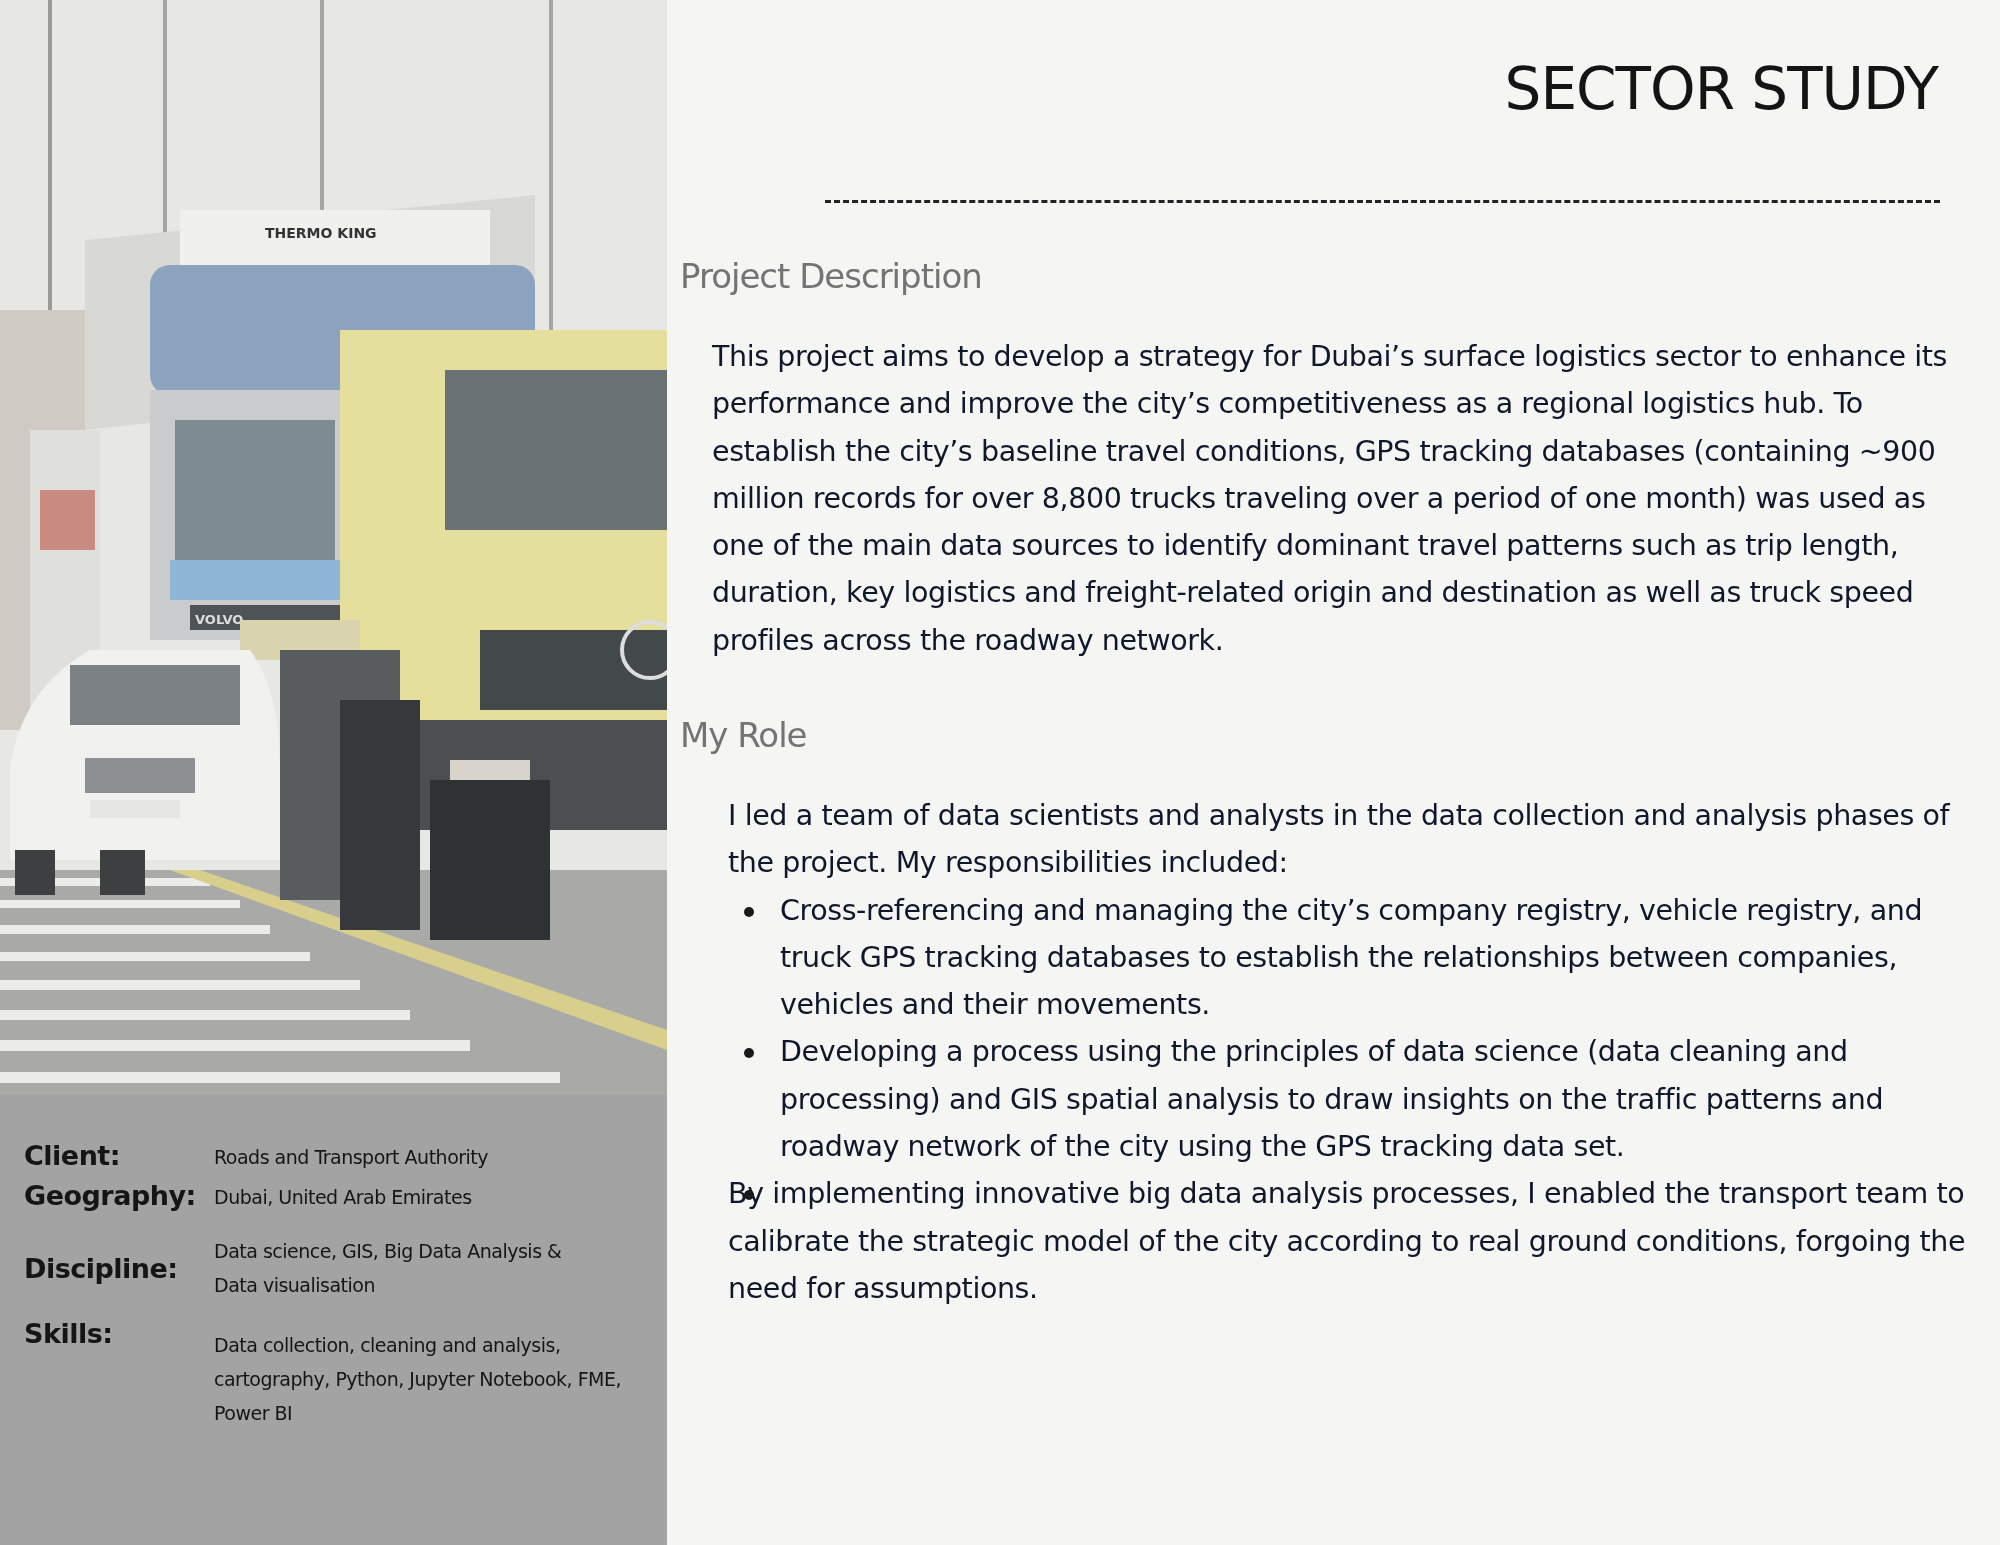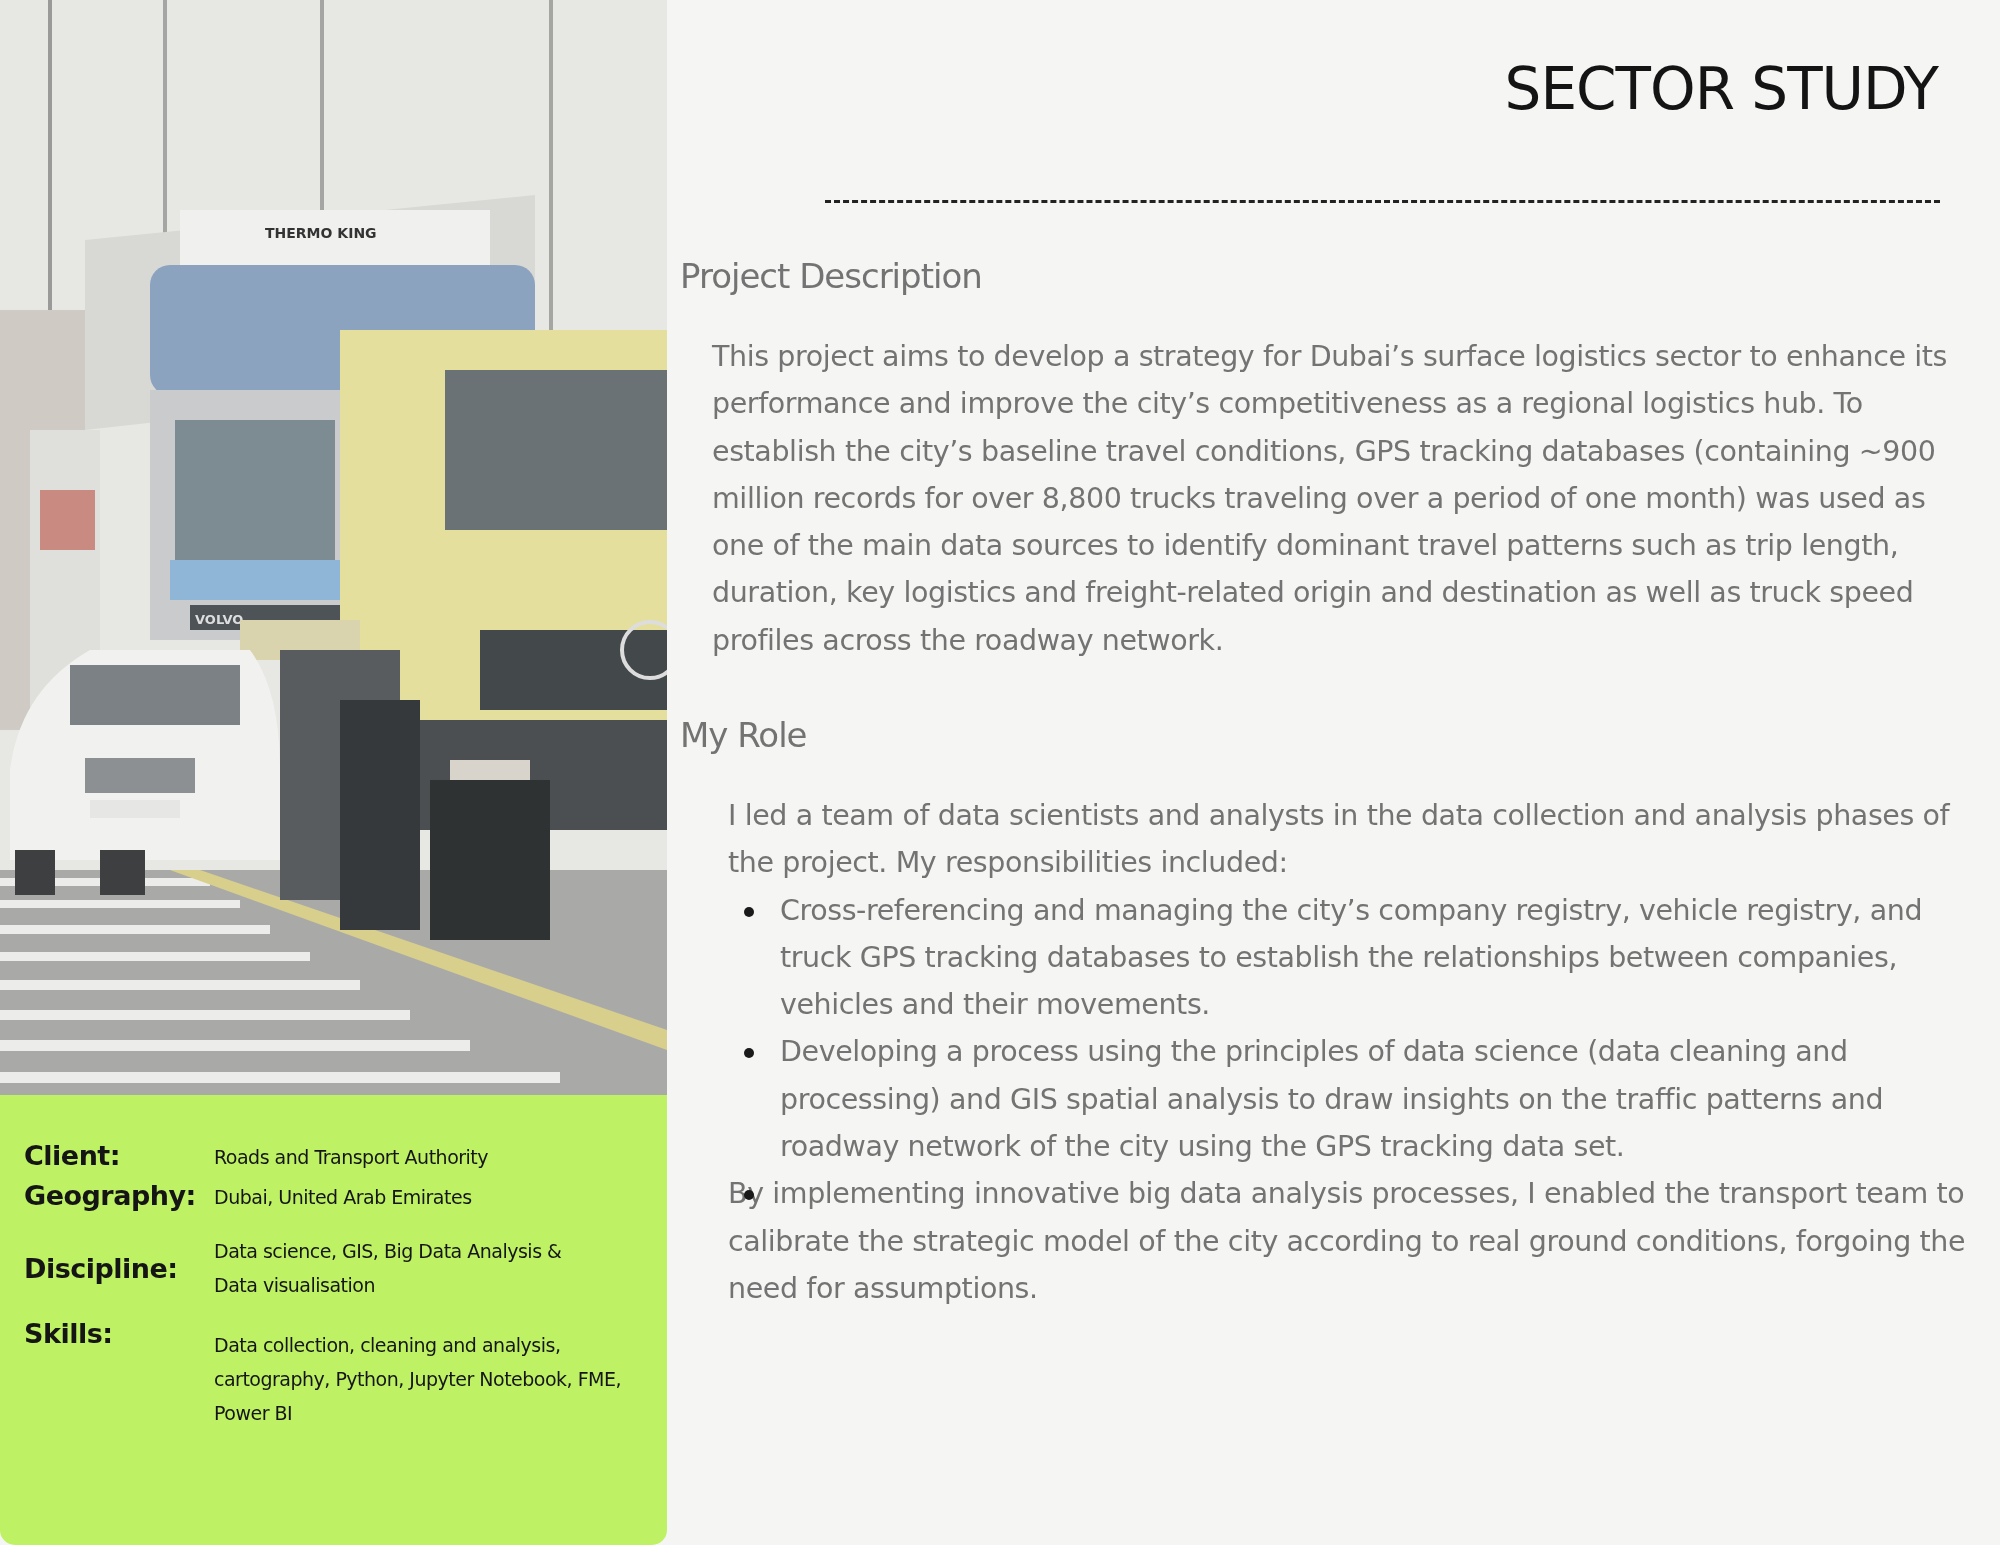"THERMO KING" .left { background: #bef264 -> #a3a3a3; border-radius: 15px -> none }
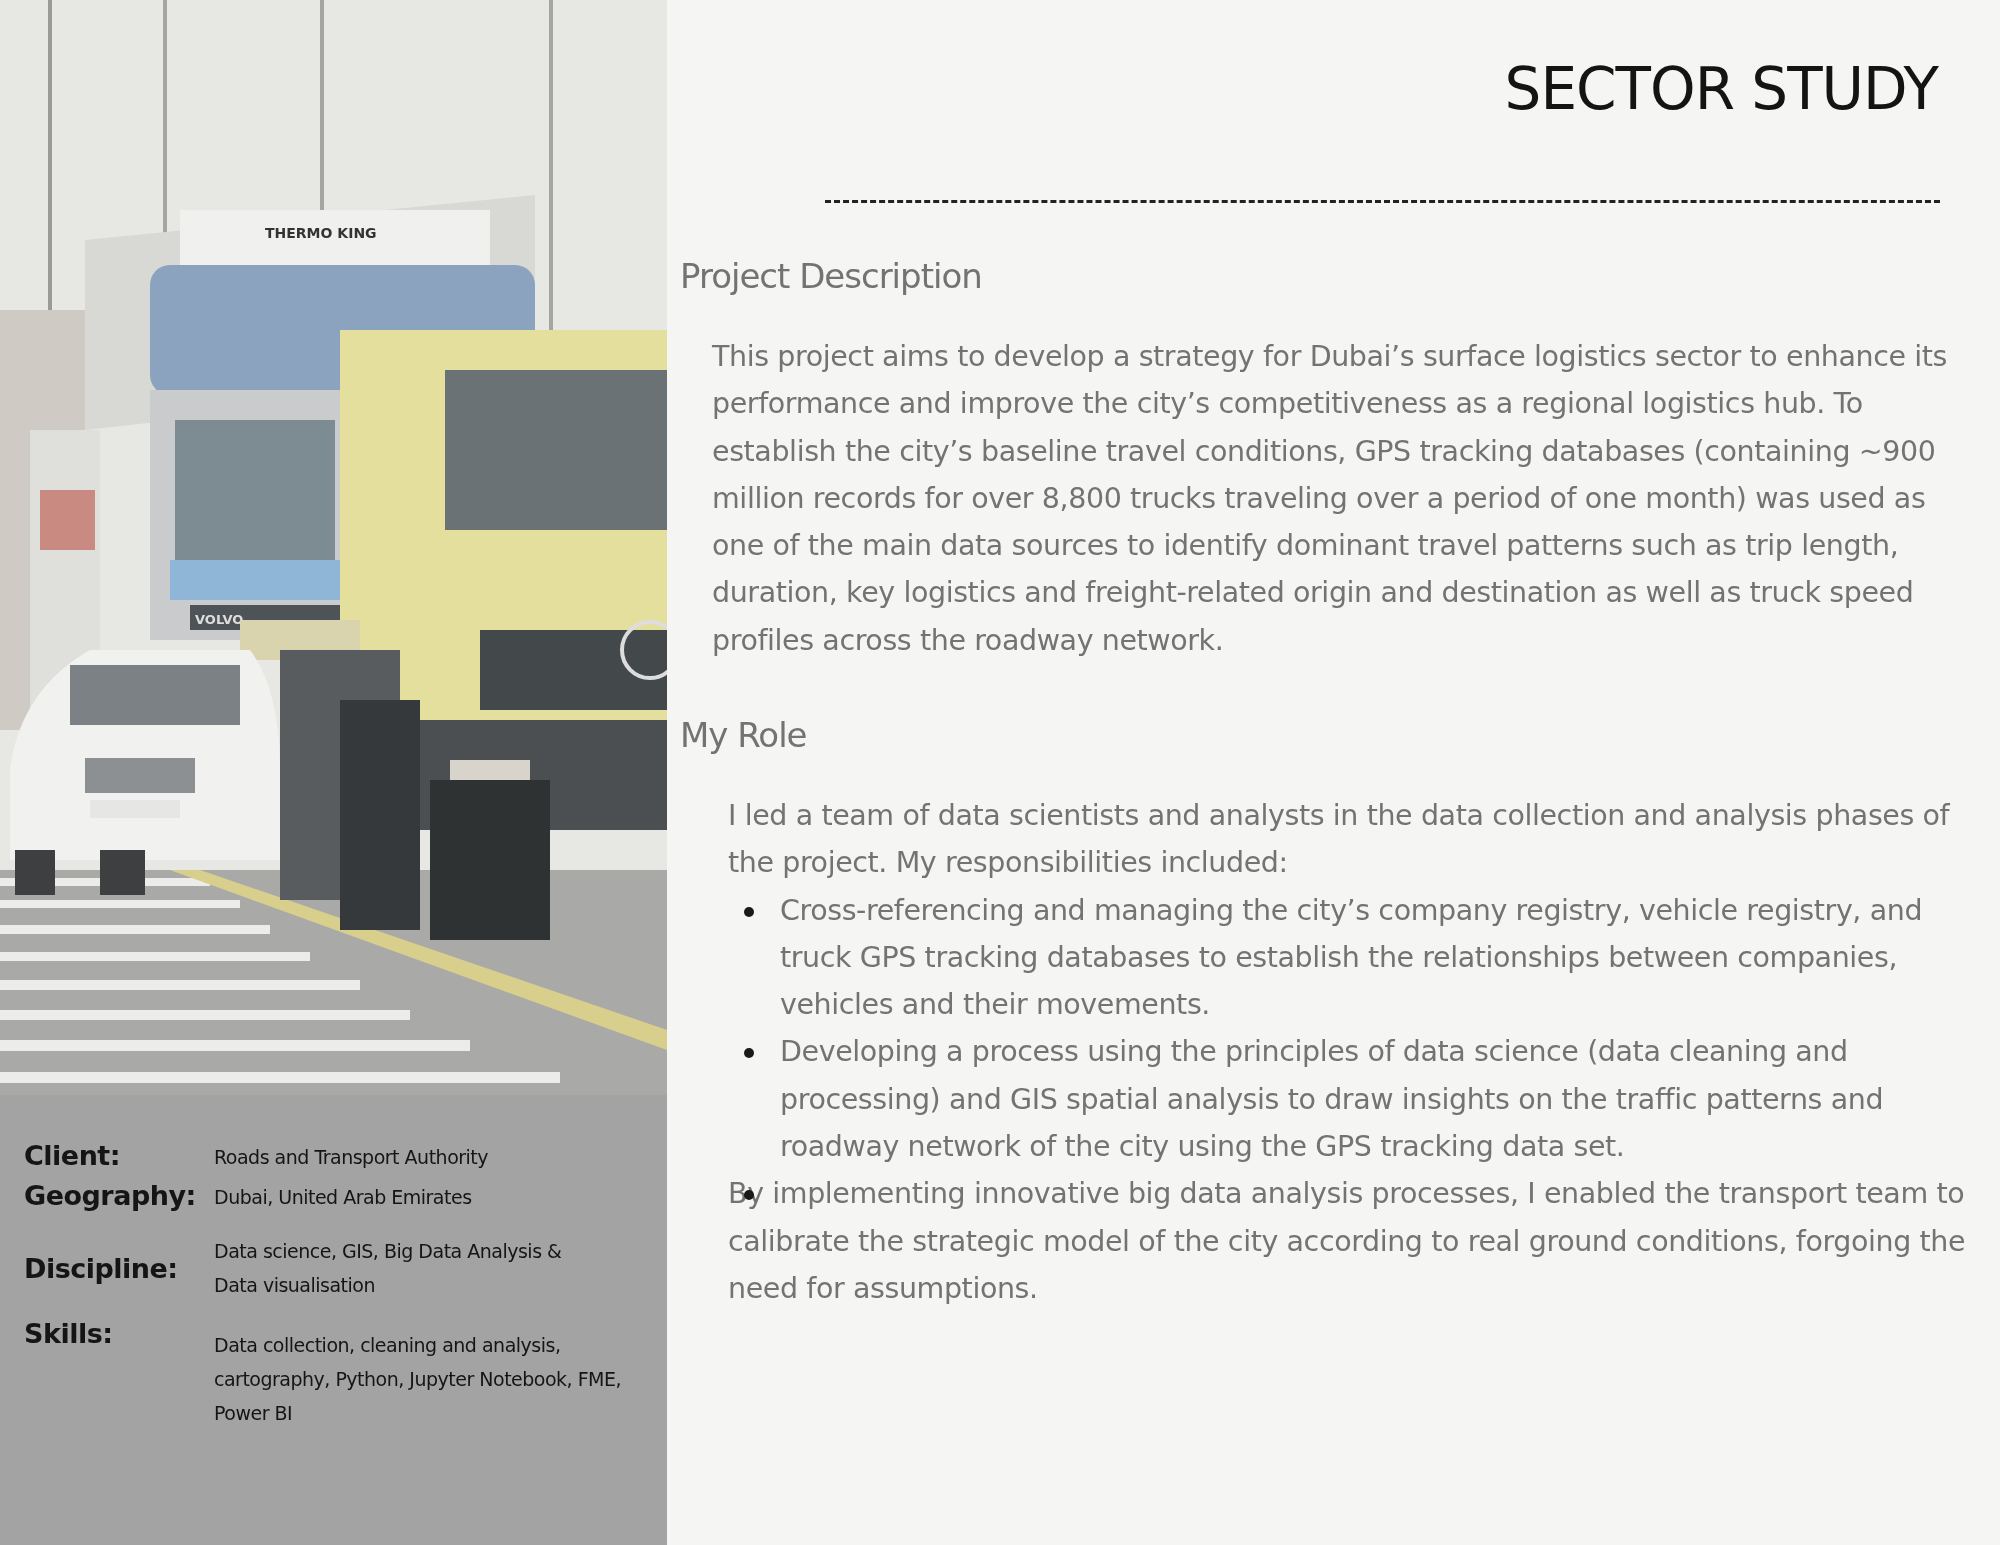"This project aims to develop" .para { color: #737373 -> #0f172a }
